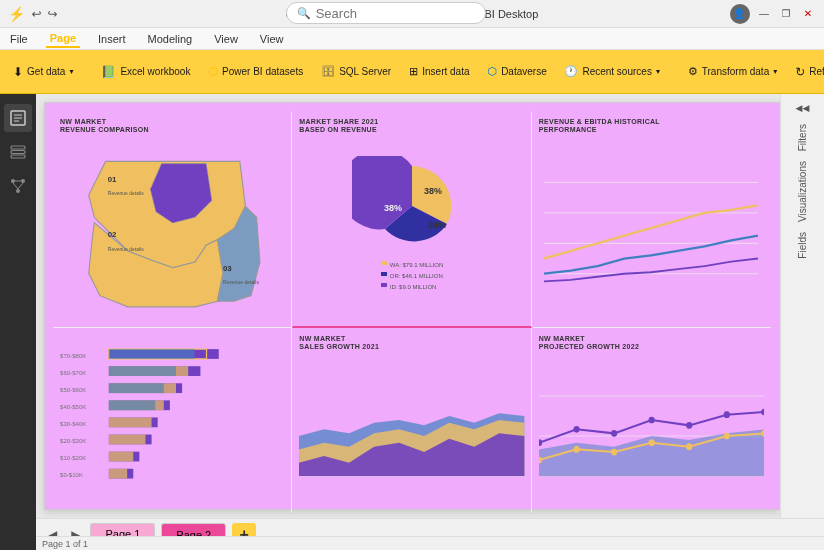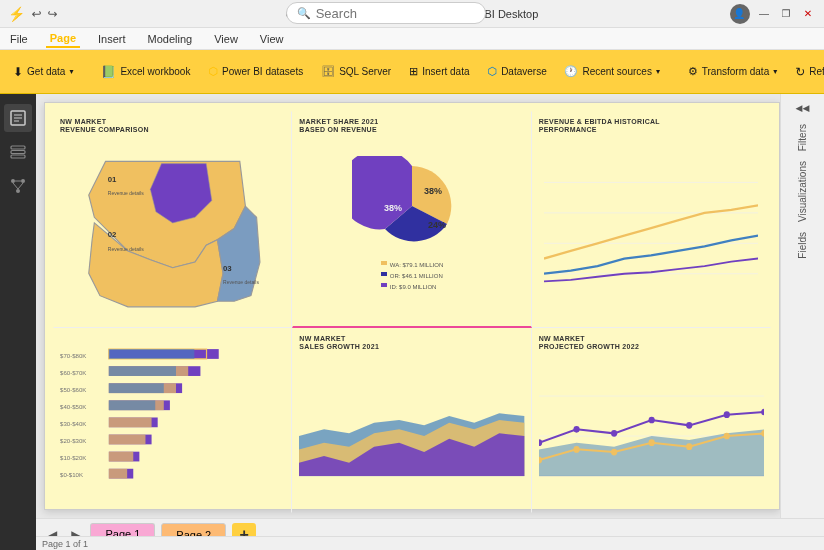"01" #canvas { background: #fef9c3 -> #f0abfc }
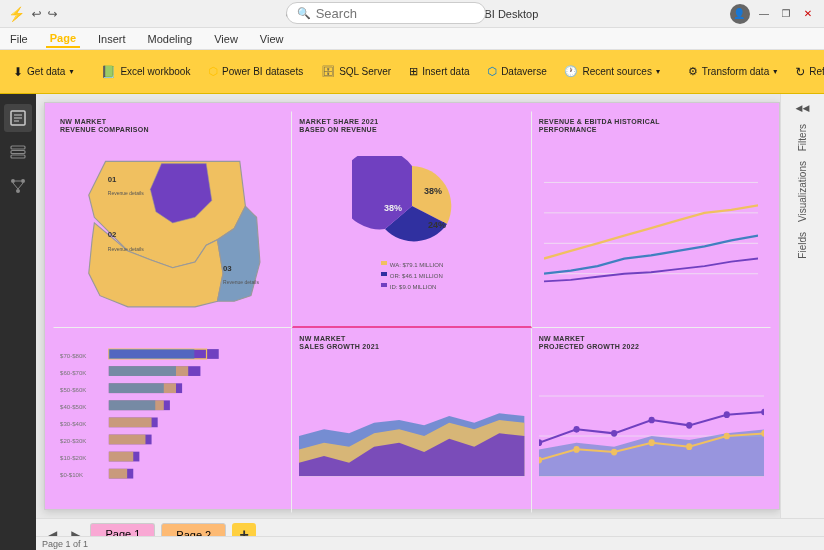"Page 2" .page-tab { background: #fdba74 -> #ec4899 }
